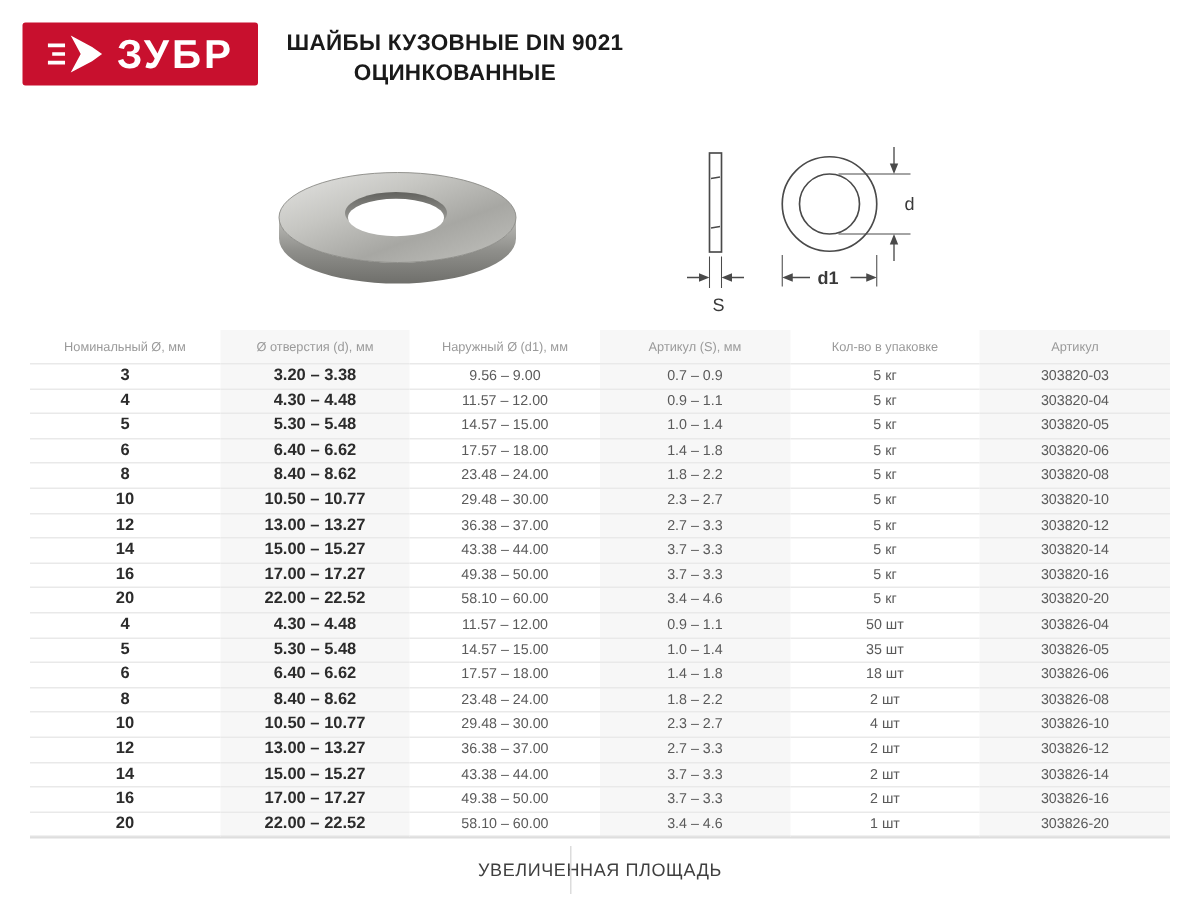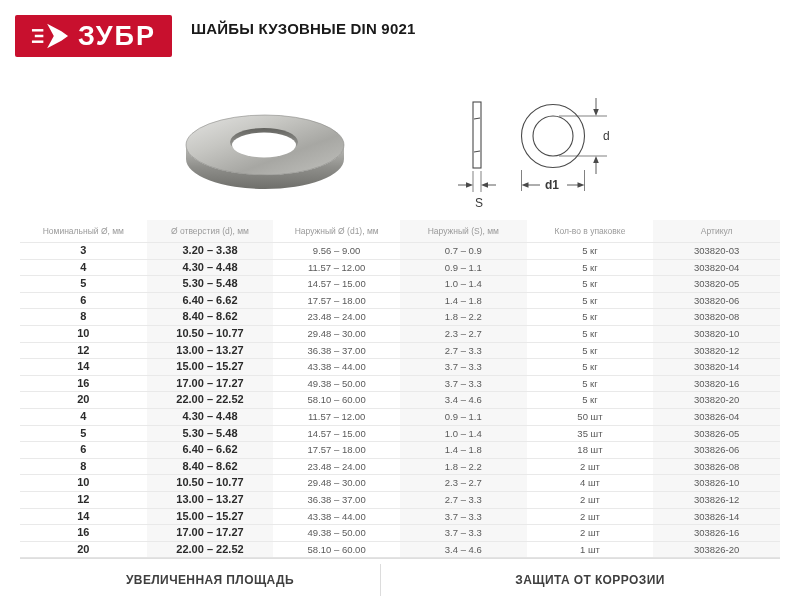"ОЦИНКОВАННЫЕ" div.title-line { html: none -> <div>ОЦИНКОВАННЫЕ</div> }
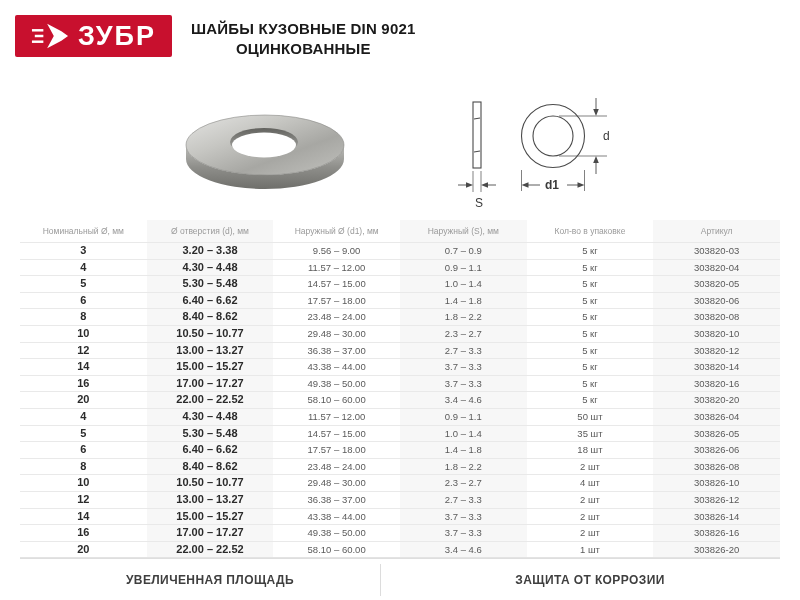"Наружный (S), мм" th { text: Наружный -> Артикул }
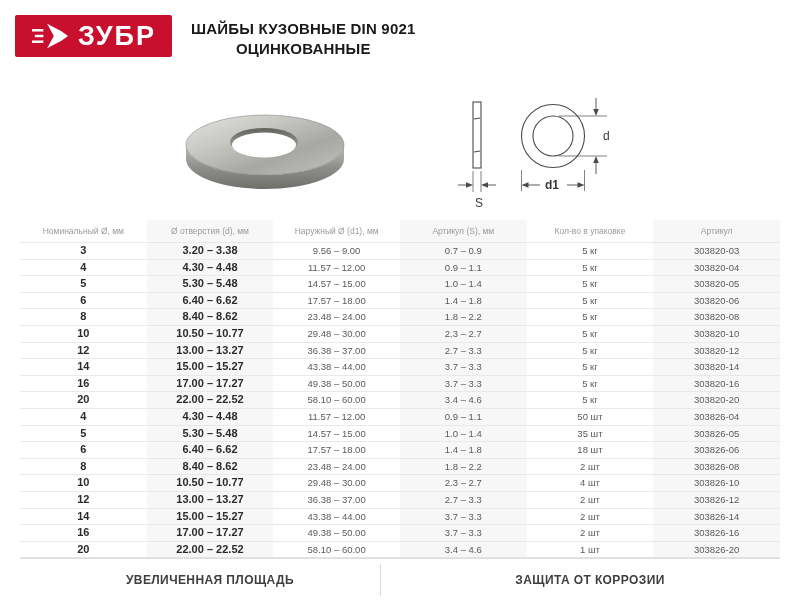"УВЕЛИЧЕННАЯ ПЛОЩАДЬ" .footer-label { font-weight: bold -> normal }
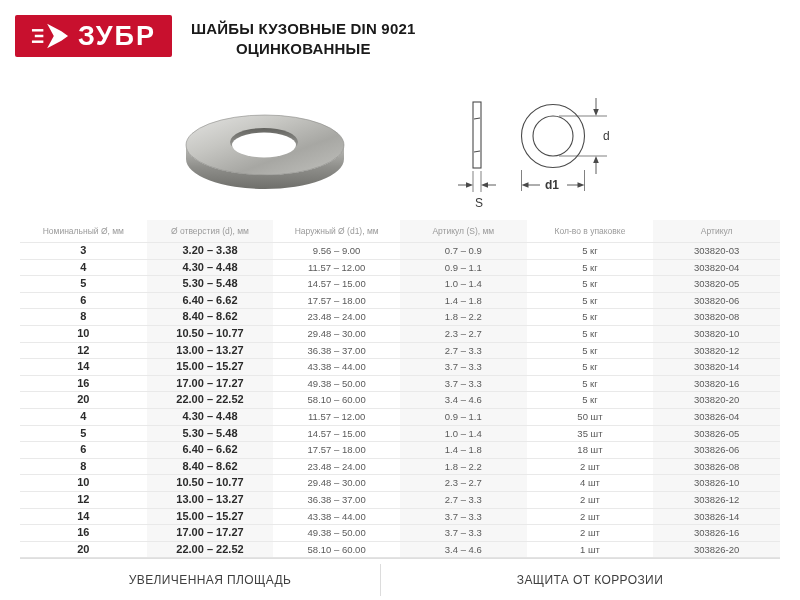"ЗАЩИТА ОТ КОРРОЗИИ" div.footer-cell { html: <div> <span>ЗАЩИТА ОТ КОРРОЗИИ</span> </div> -> none }
